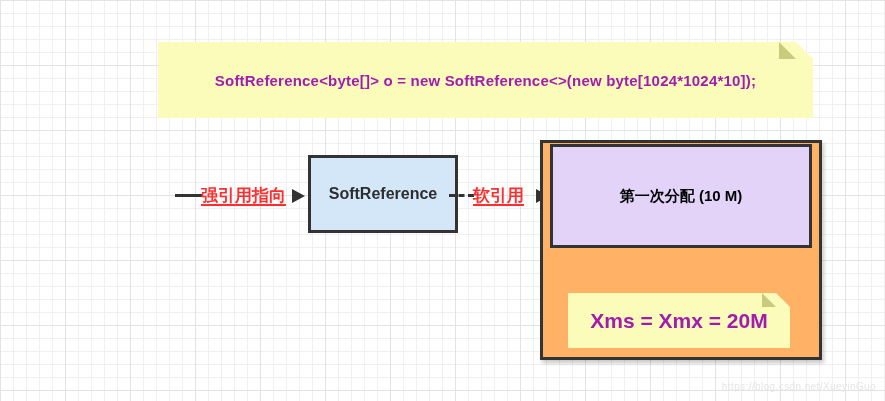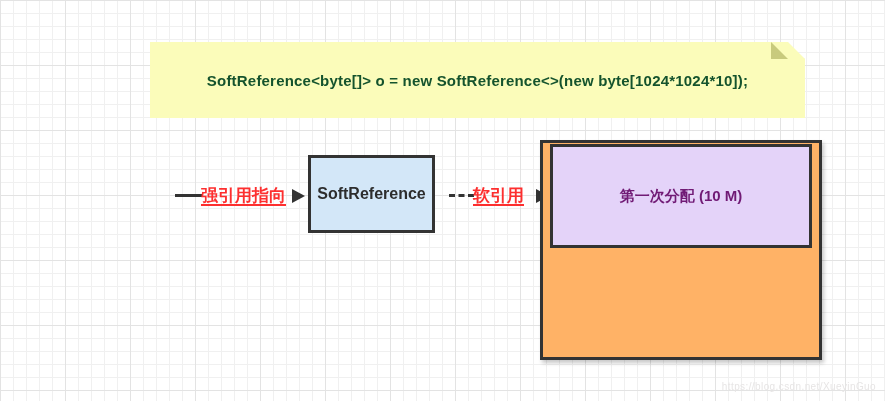"SoftReference<byte[]> o = new" .note { color: #14532d -> #a21caf; margin-left: none -> 8px }
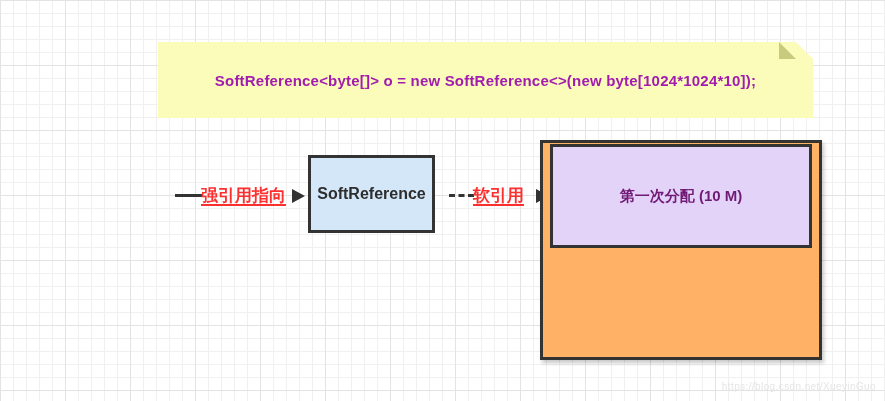"SoftReference" .softref-box { width: 127px -> 150px }
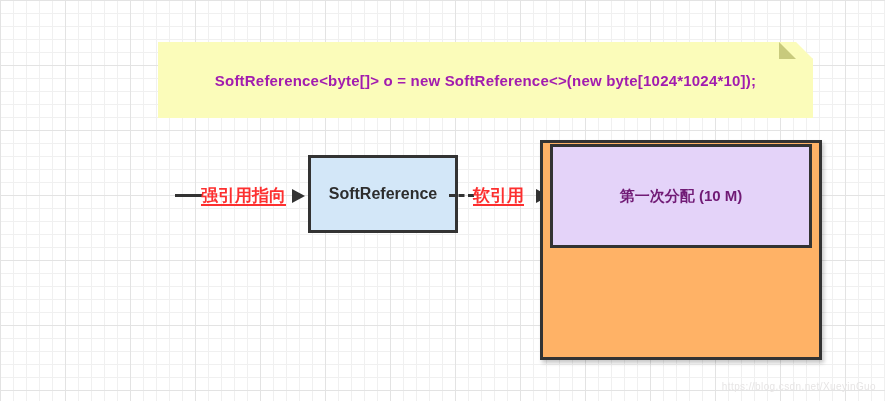"第一次分配 (10 M)" .alloc-box { color: #701a75 -> #000000 }
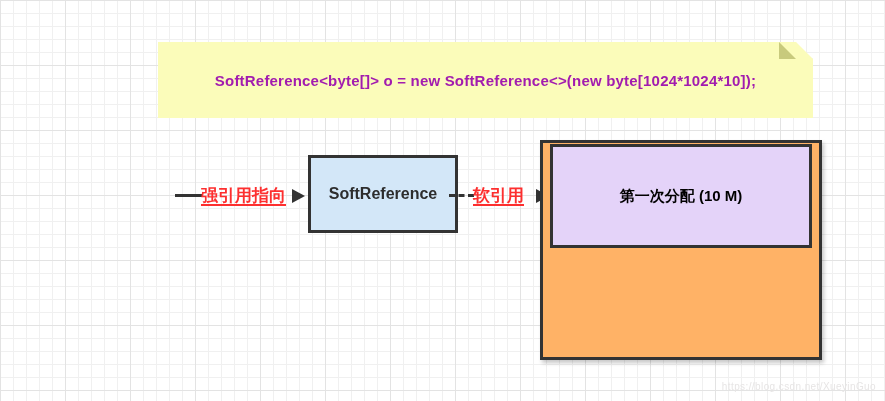"Xms = Xmx = 20M" div.note { html: none -> <div> <span>Xms = Xmx = 20M</span> <span> <svg> <polygon></polygon> </svg> </span> </div> }
